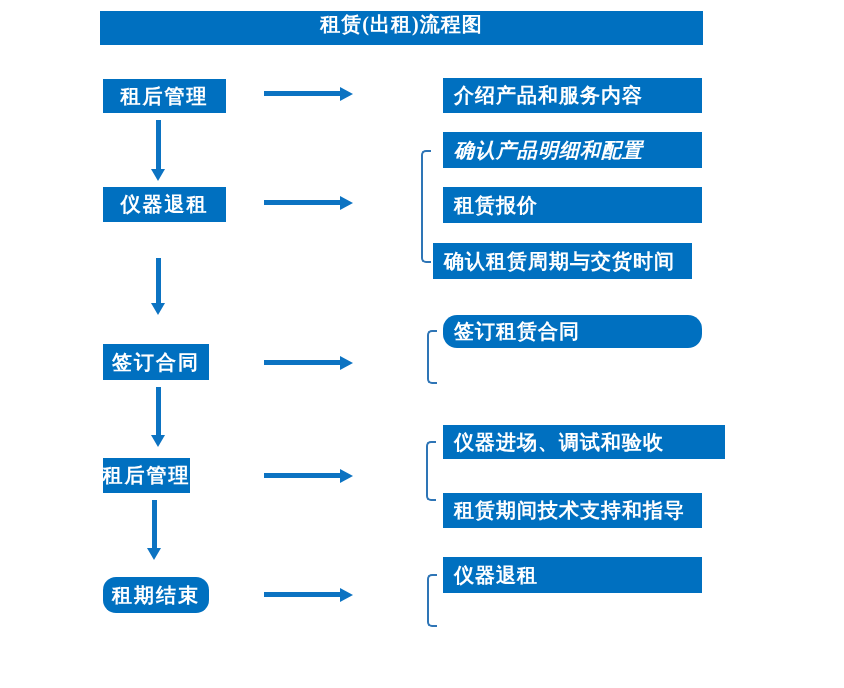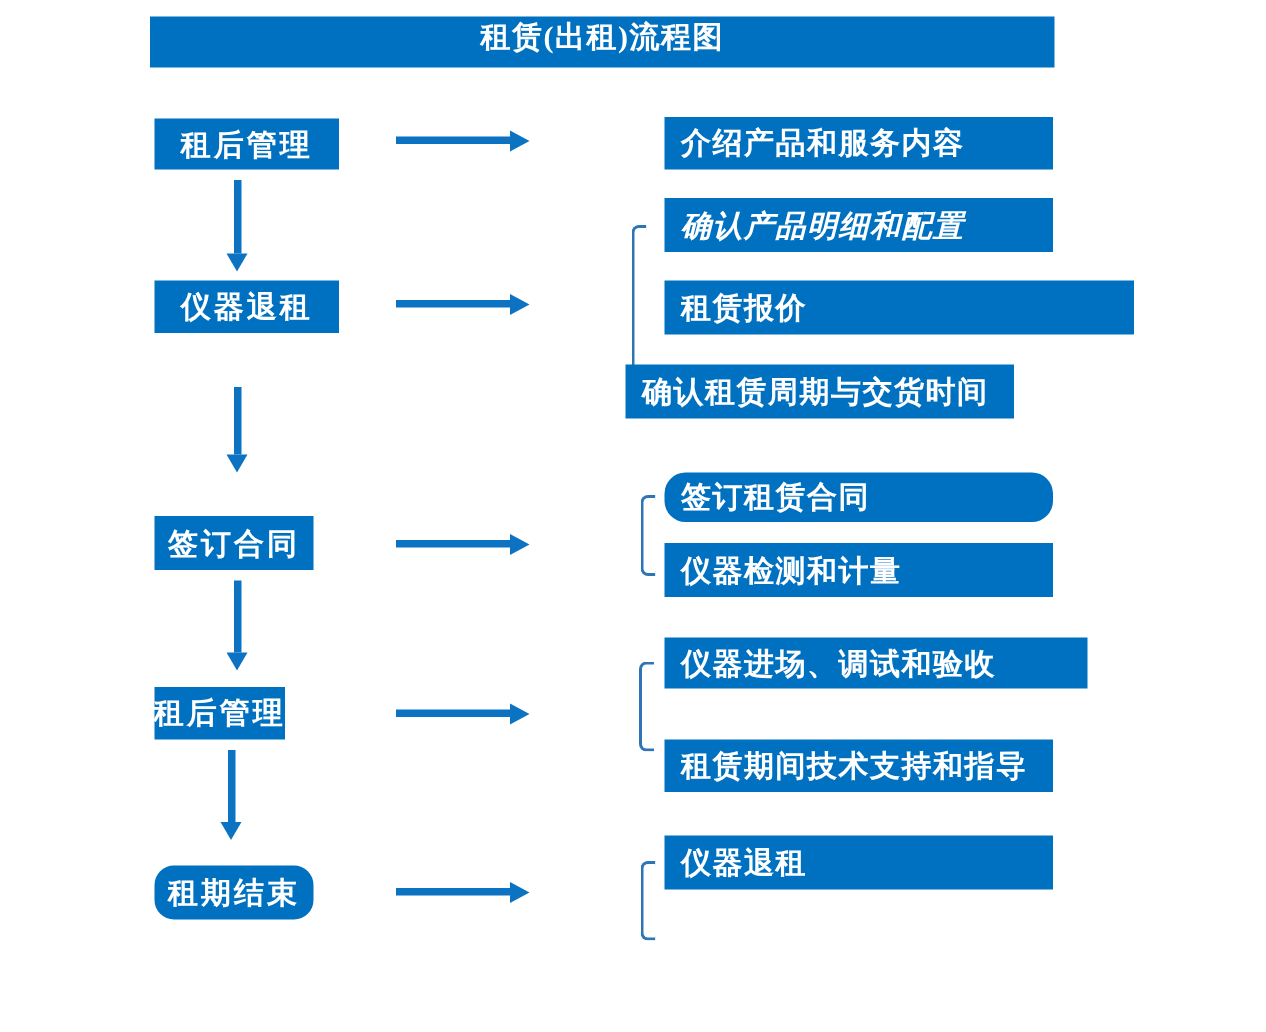"租赁报价" .d3 { width: 313px -> 259px }
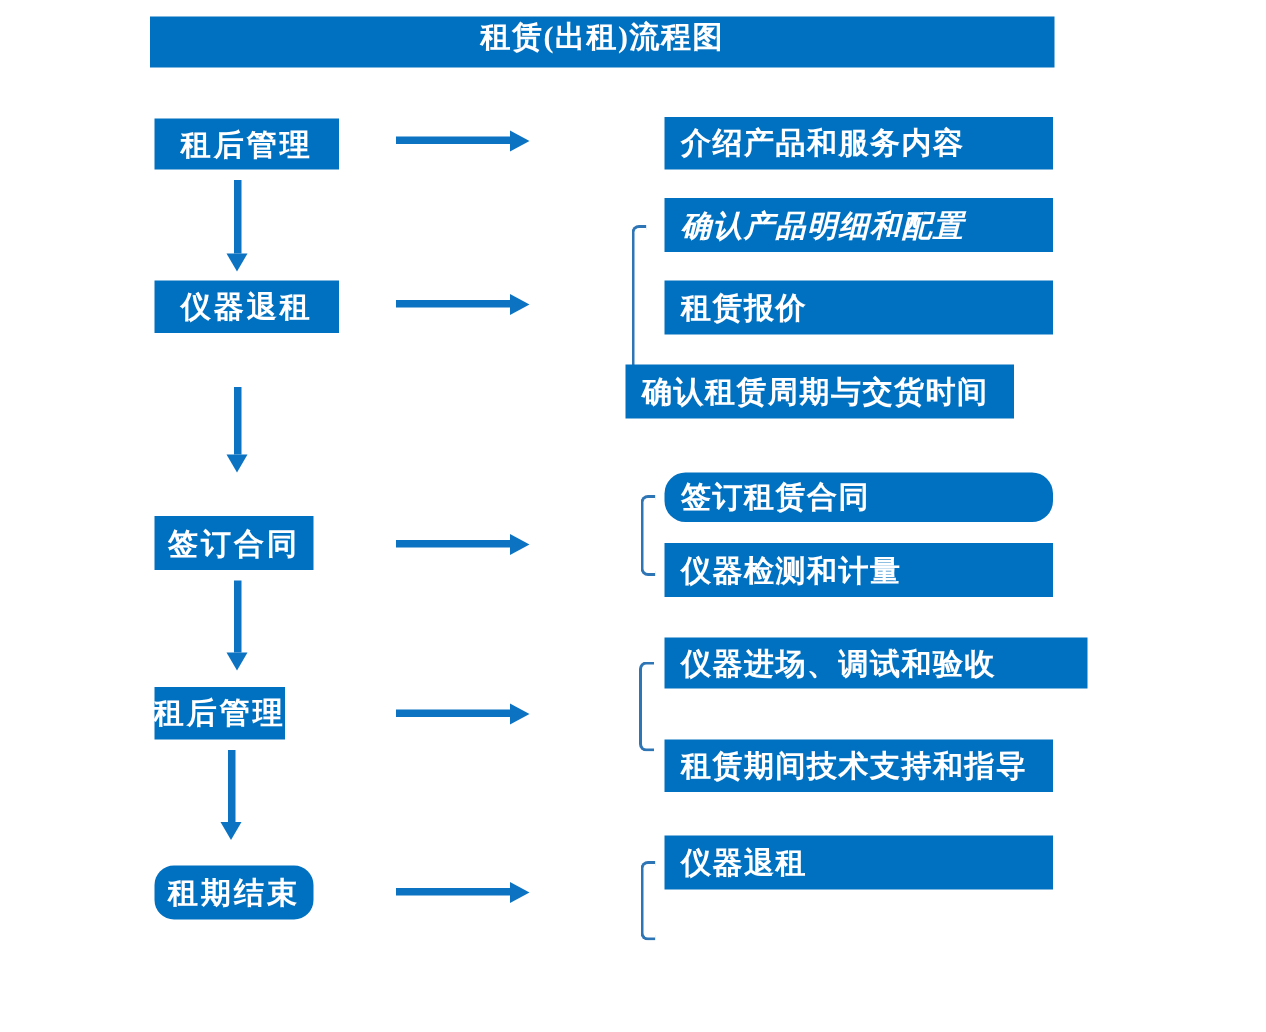"确认租赁周期与交货时间" .d4 { left: 417px -> 433px }
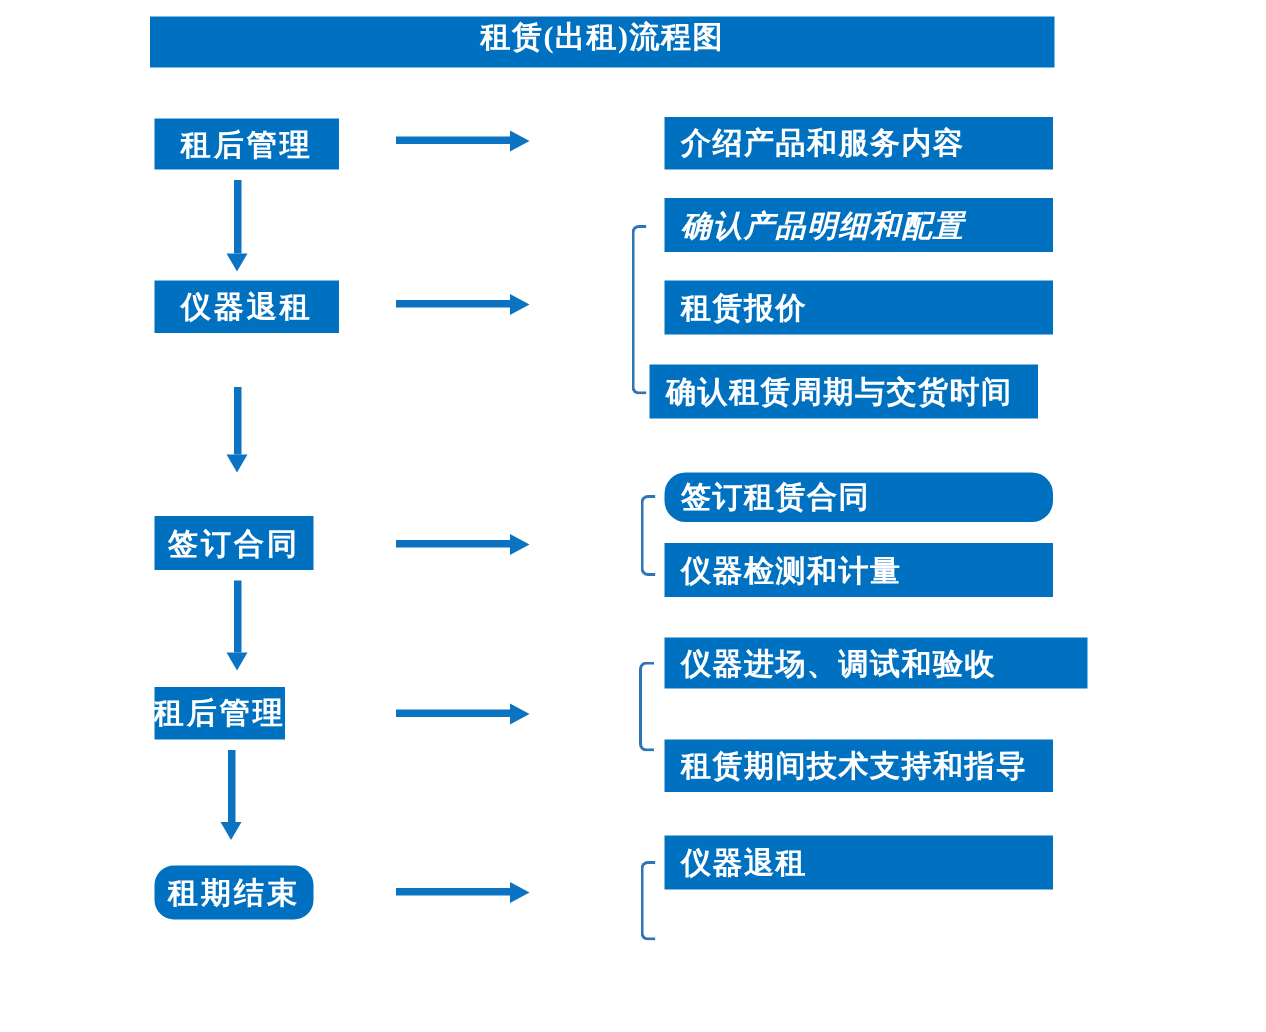"仪器检测和计量" div.box { html: <div>仪器检测和计量</div> -> none }
